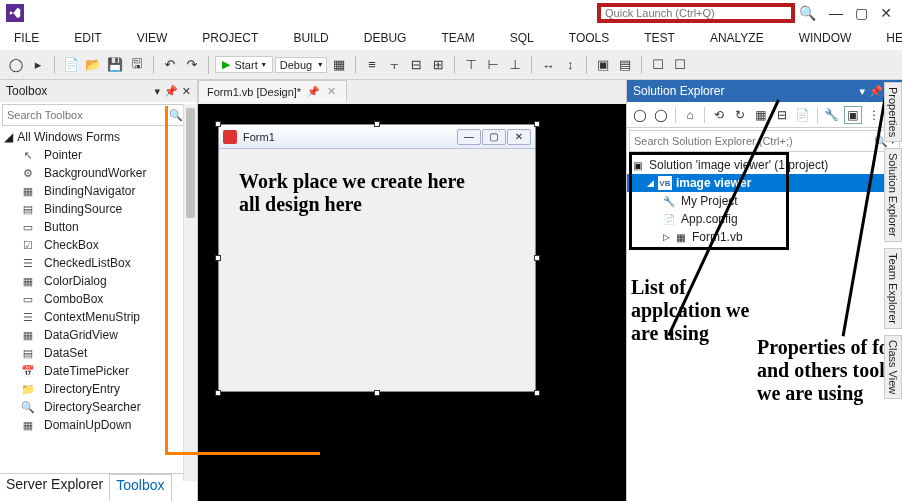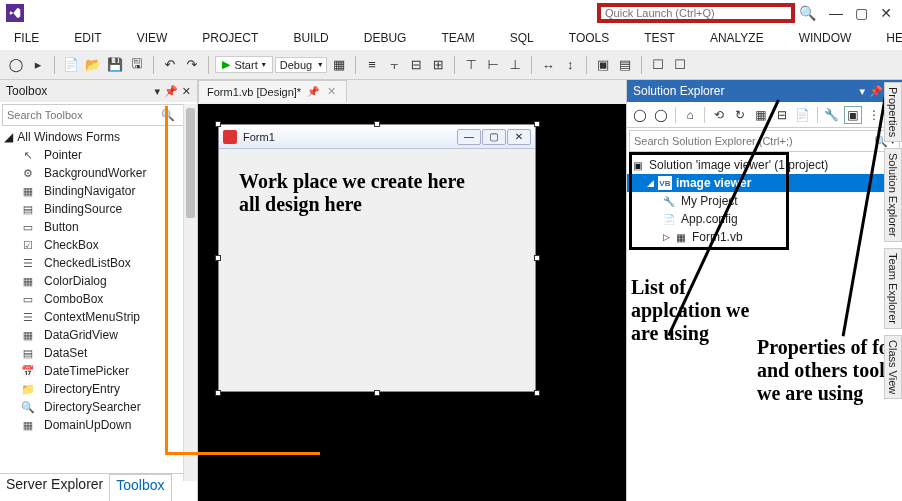"Search Toolbox" .toolbox-search { gap: 8px -> none }
